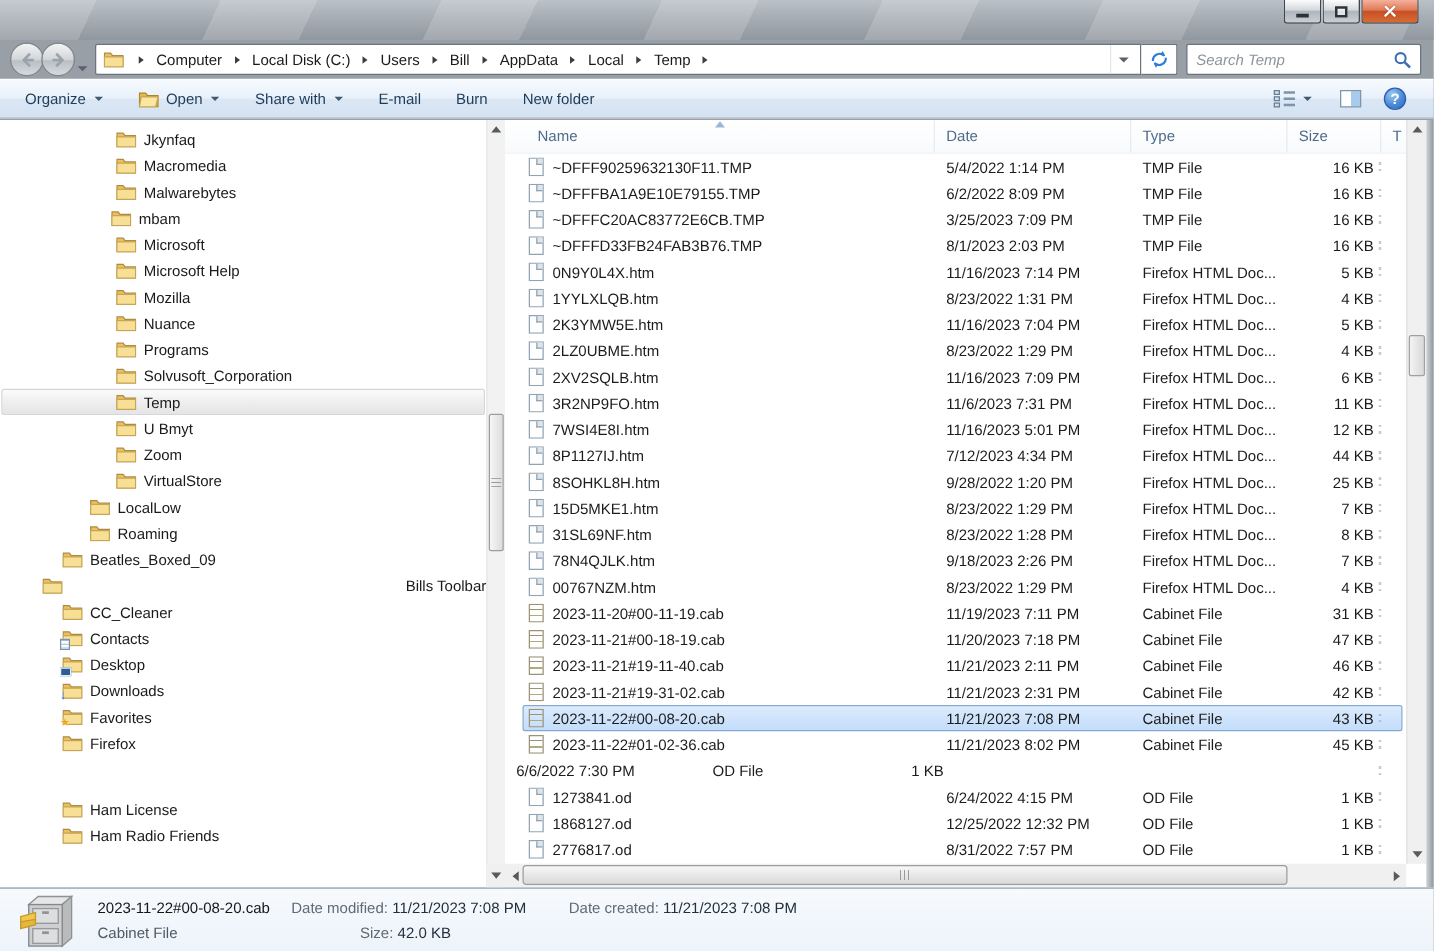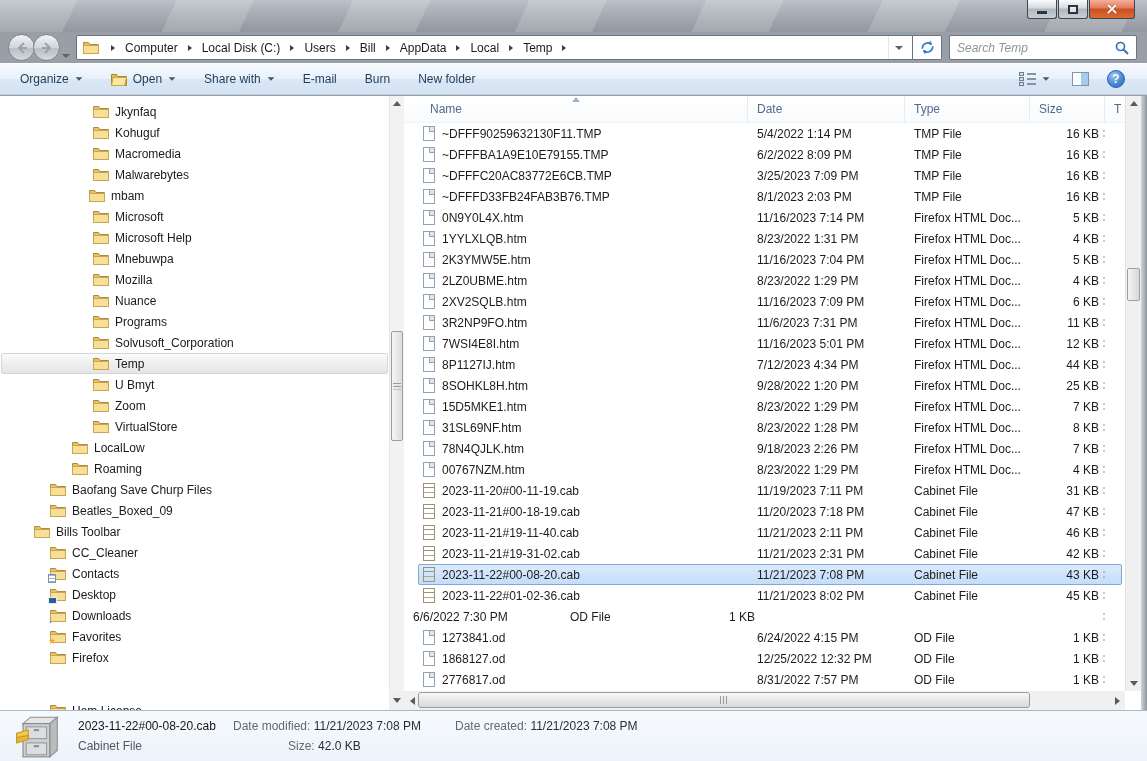"Kohuguf" div.titem { html: <div> <span> <svg> <path></path> <path></path> </svg> <span></span> </span> <span>Kohuguf</span> </div> -> none }
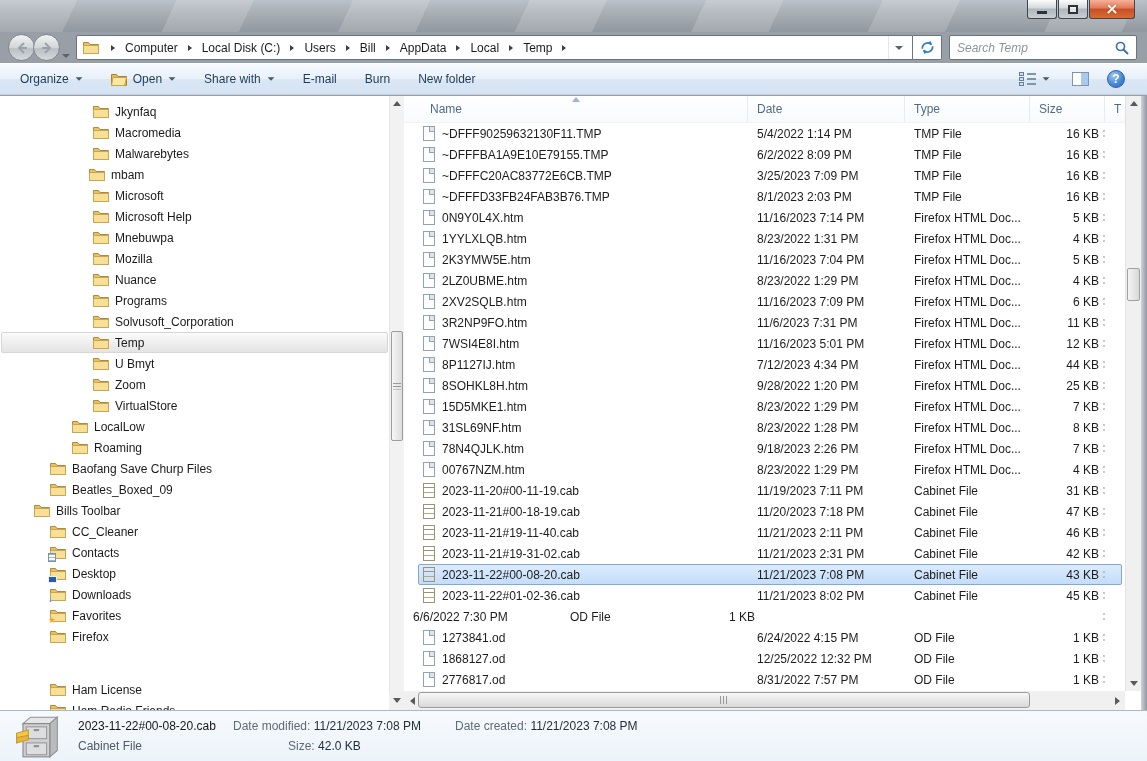"Mnebuwpa" div.titem { html: <div> <span> <svg> <path></path> <path></path> </svg> <span></span> </span> <span>Mnebuwpa</span> </div> -> none }
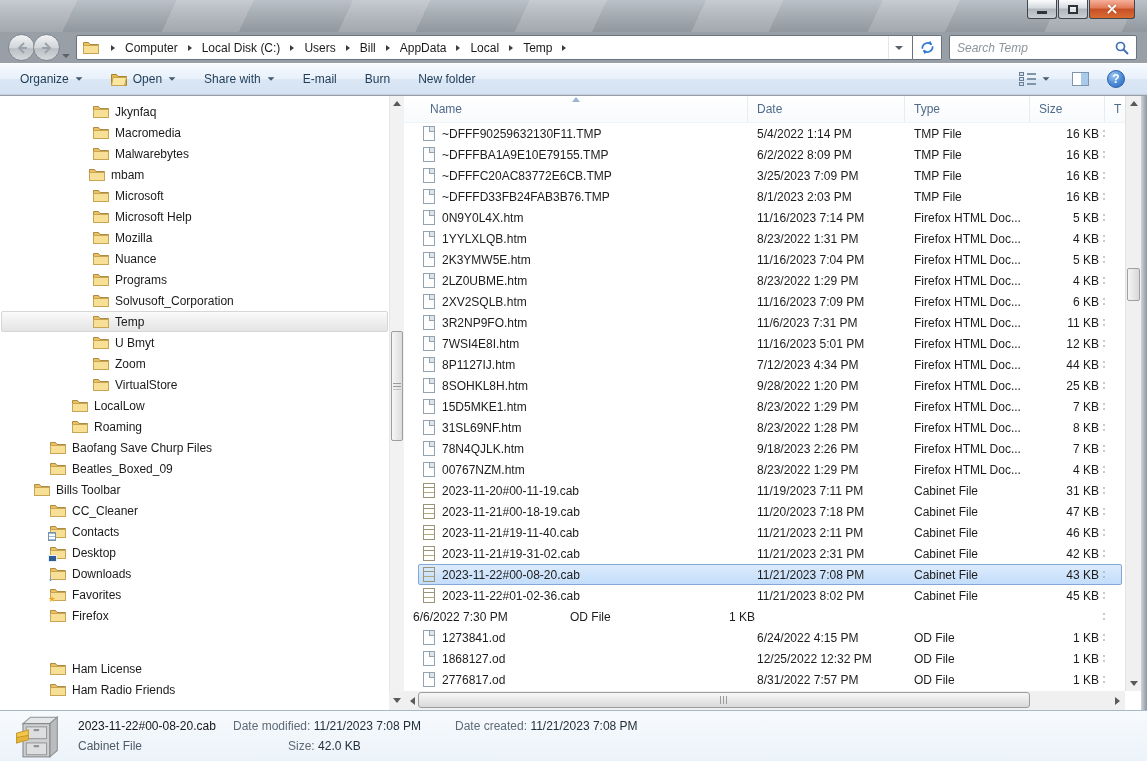"Baofang Save Churp Files" div.titem { html: <div> <span> <svg> <path></path> <path></path> </svg> <span></span> </span> <span>Baofang Save Churp Files</span> </div> -> none }
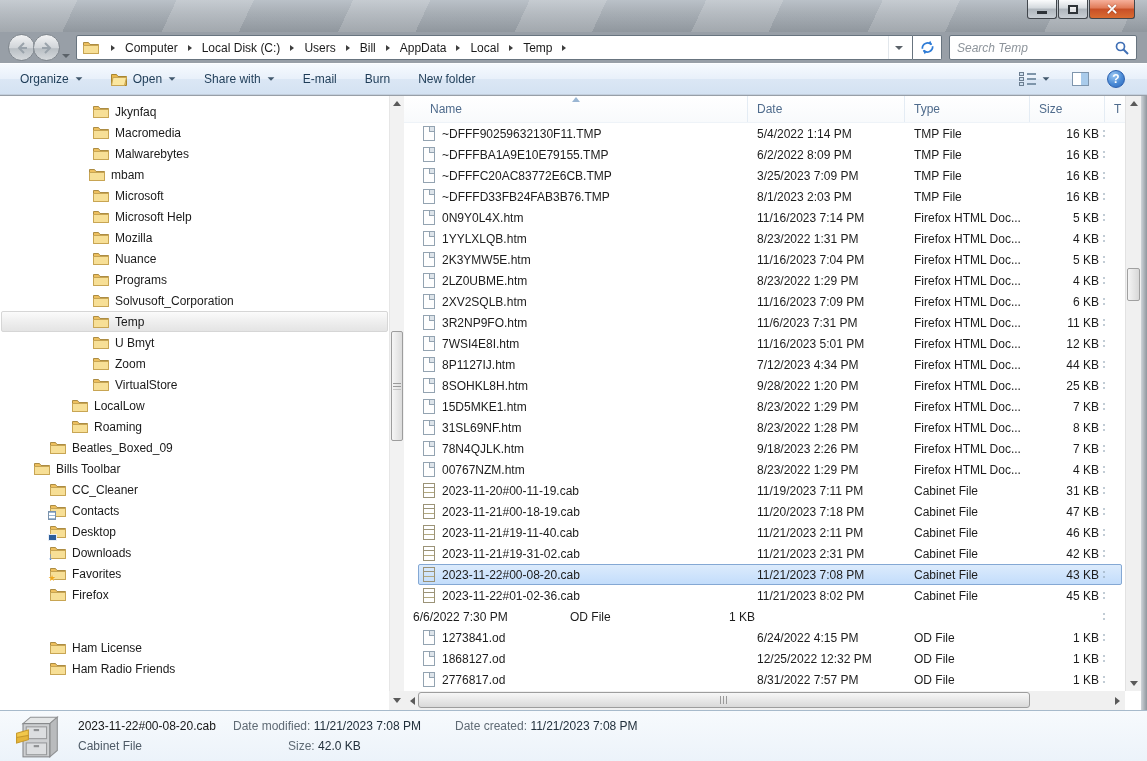"Bills Toolbar" div.titem { justify-content: none -> space-between }
